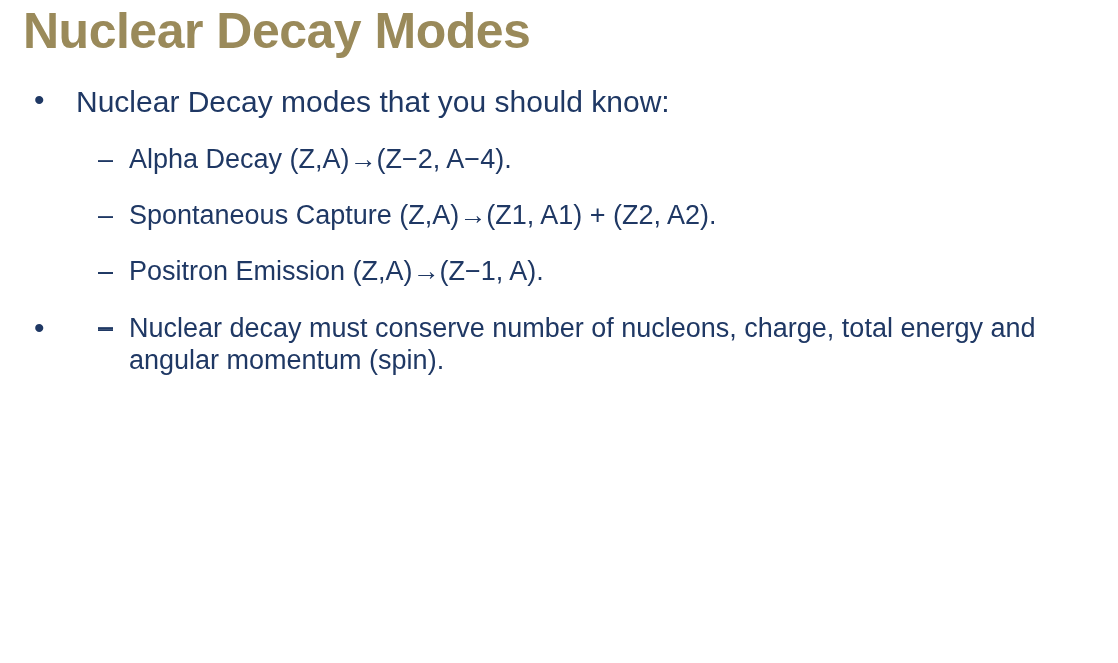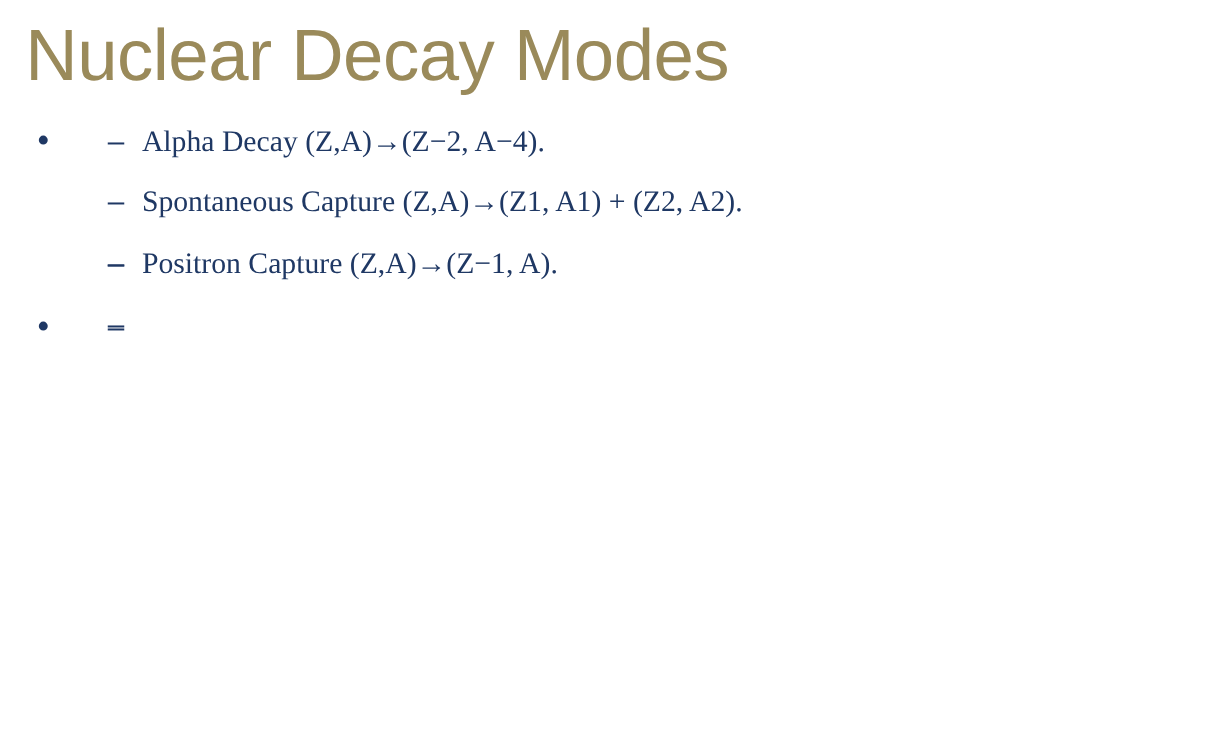"Nuclear Decay Modes" .slide-title { font-size: 66px -> 50px; font-weight: normal -> bold; margin: 14px 0 0 5px -> 4px 0 0 5px }
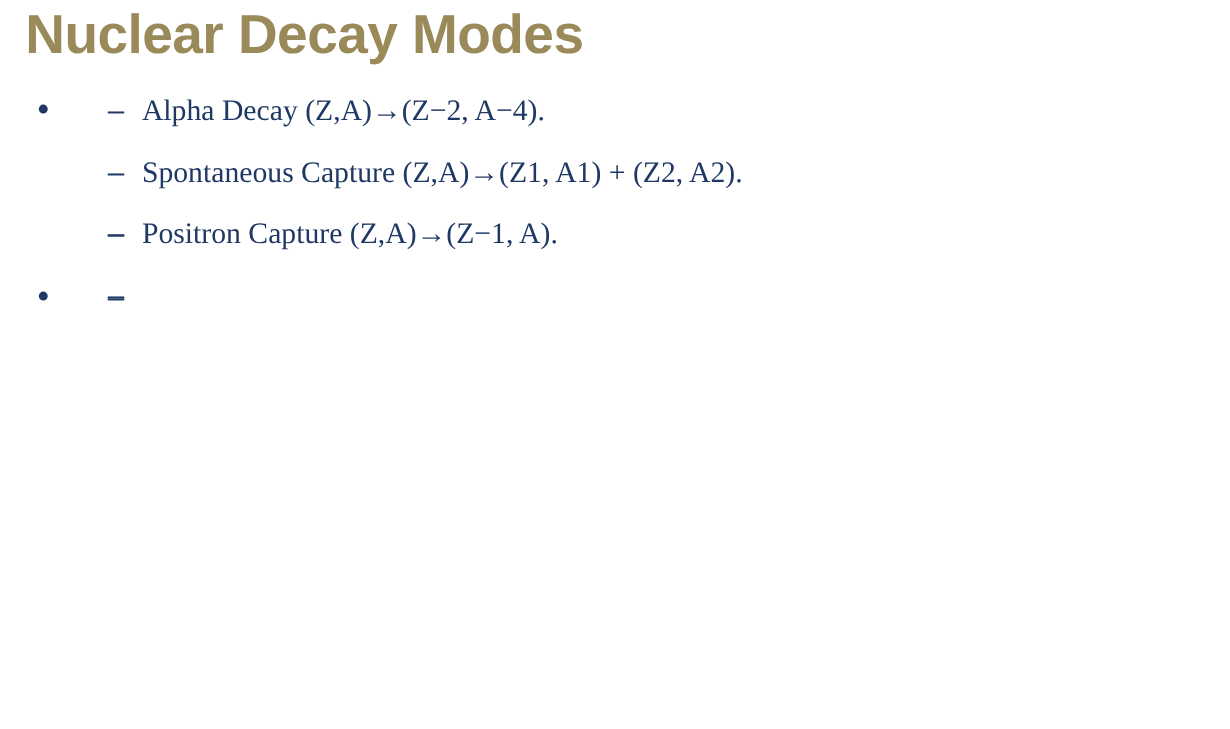"Nuclear Decay modes that you" span { html: none -> <span>Nuclear Decay modes that you should know:</span> }
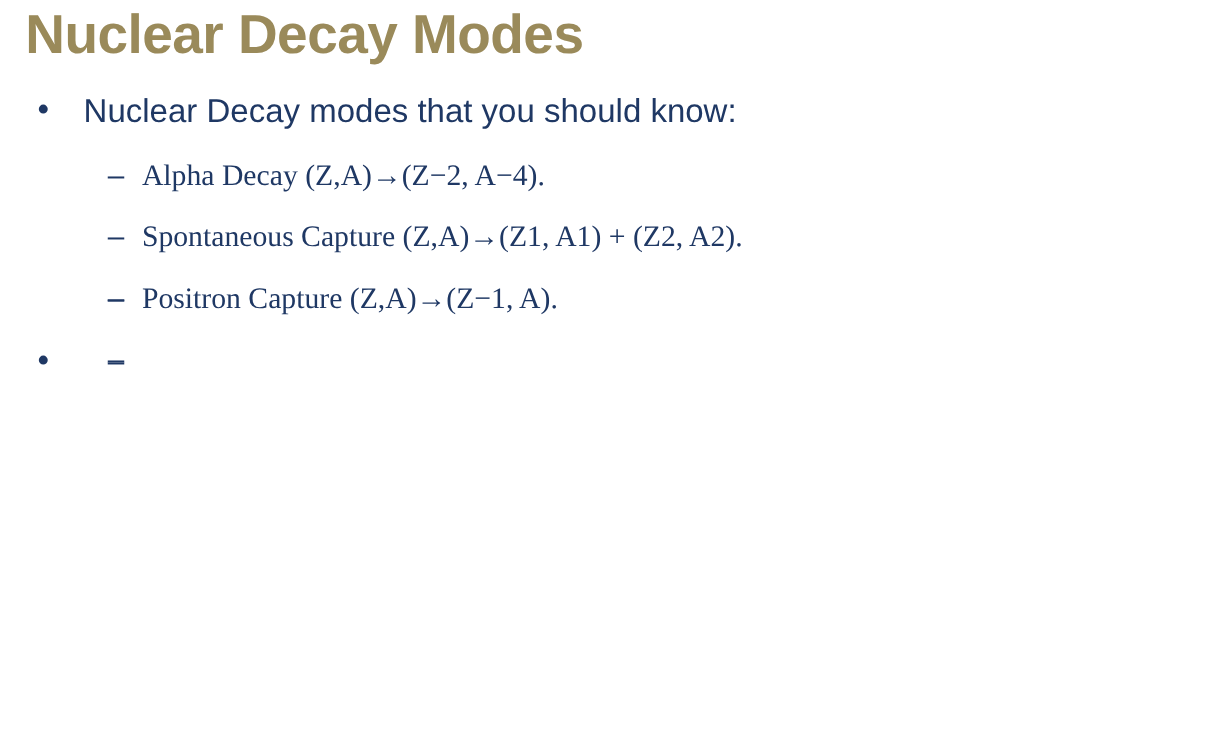"Alpha Decay (Z,A)→(Z−2, A−4)." .arrow { font-family: Liberation Serif, serif -> Liberation Sans, sans-serif }
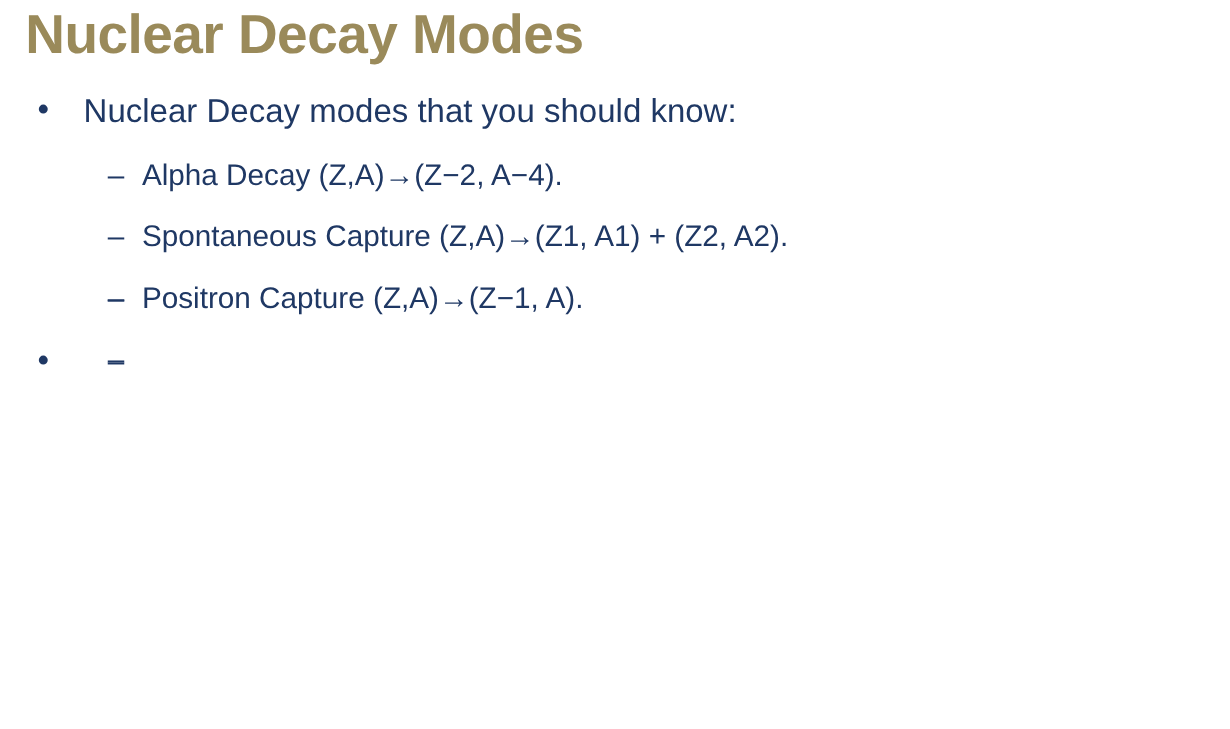"Positron Capture (Z,A)→(Z−1, A)." span.arrow { text: Capture -> Emission }
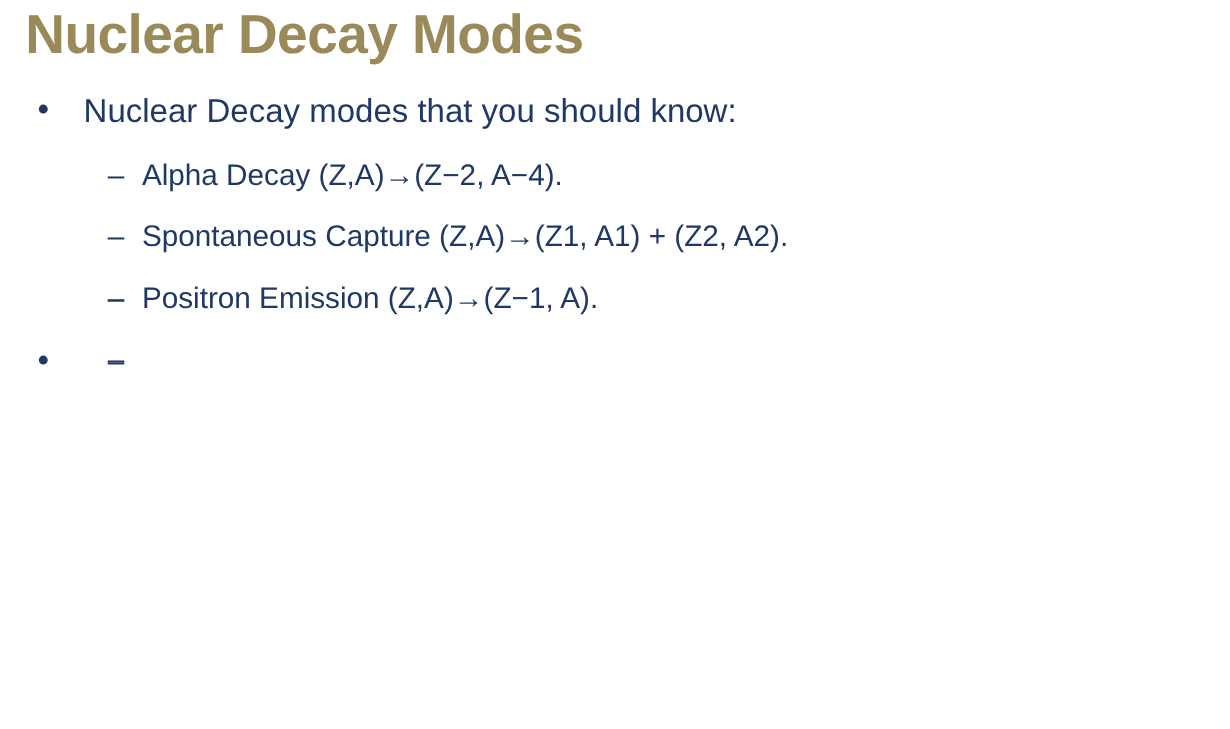"Nuclear decay must conserve number" span { html: none -> <span>Nuclear decay must conserve number of nucleons, charge, total energy and angular momentum (spin).</span> }
